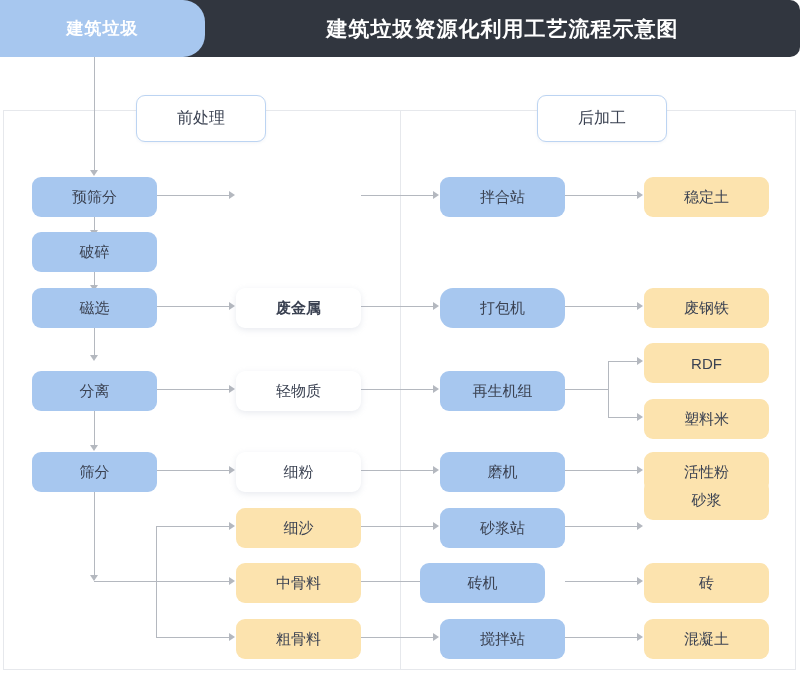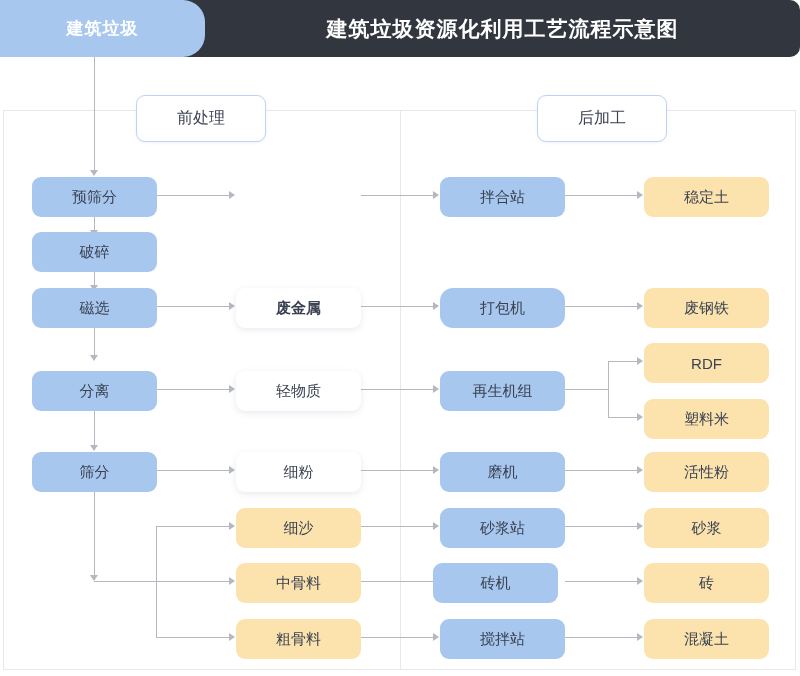"砂浆" div.node { top: 508px -> 480px }
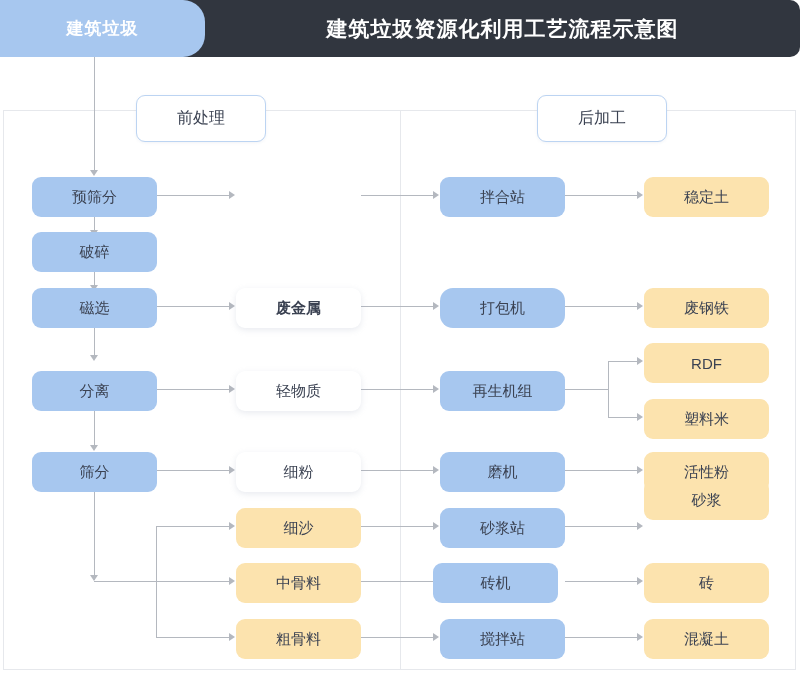"砖机" div.node { left: 433px -> 420px }
